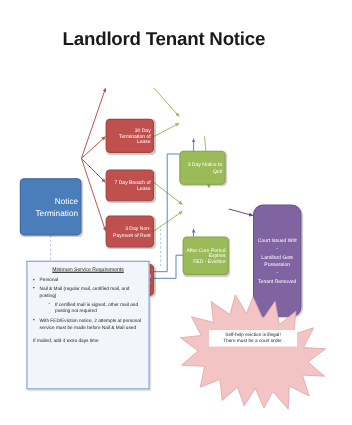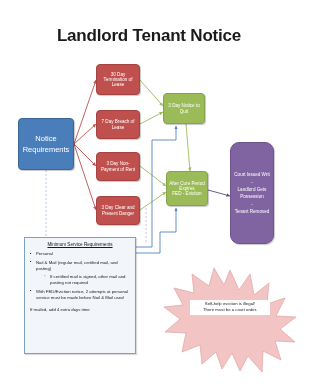"Notice" .node { margin-top: none -> 44px; text-align: center -> right }
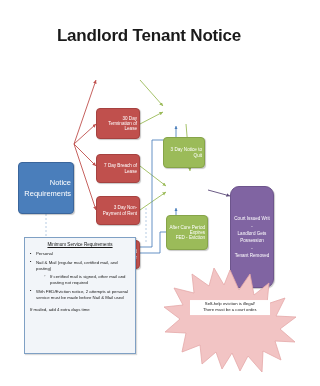"Requirements" span.ln { text: Requirements -> Termination }
